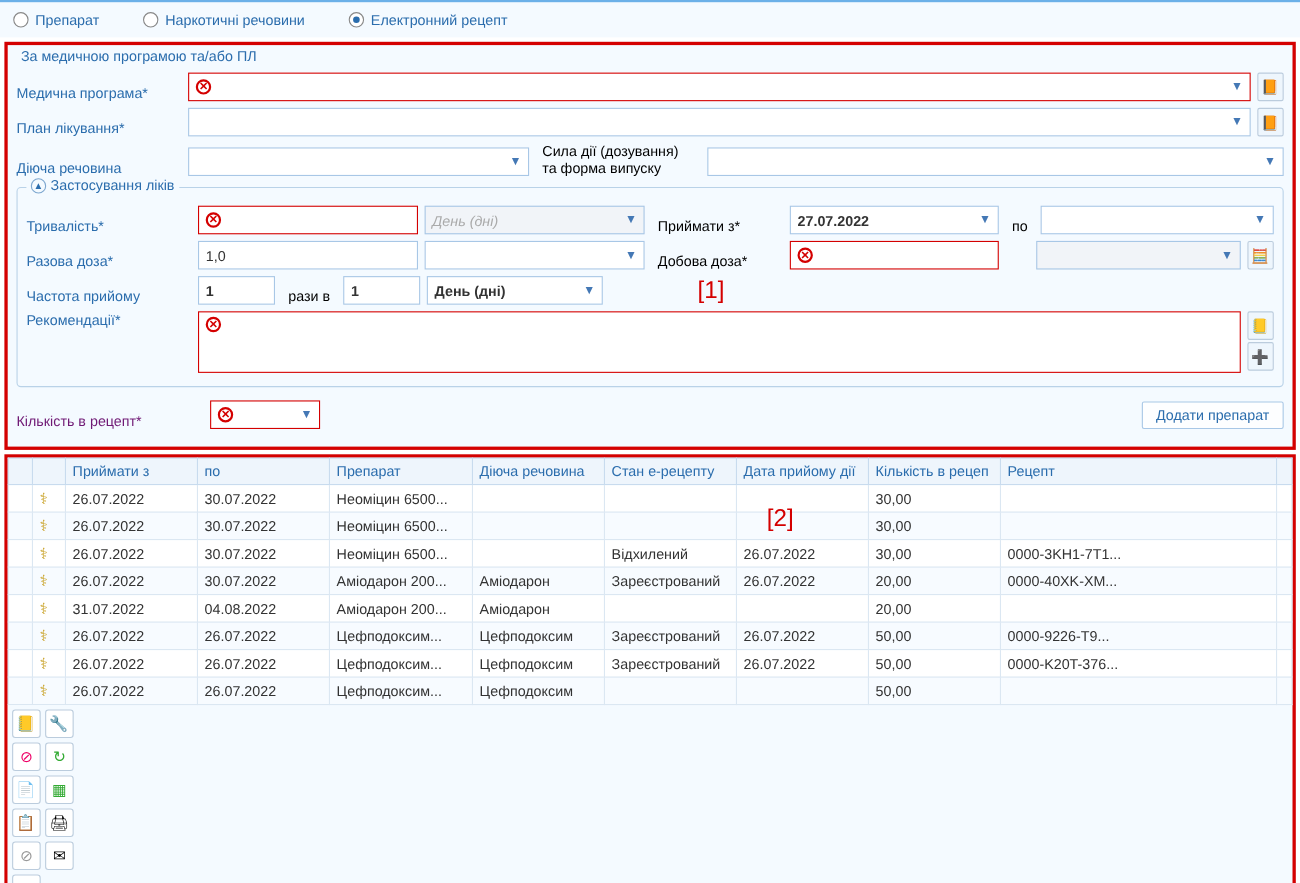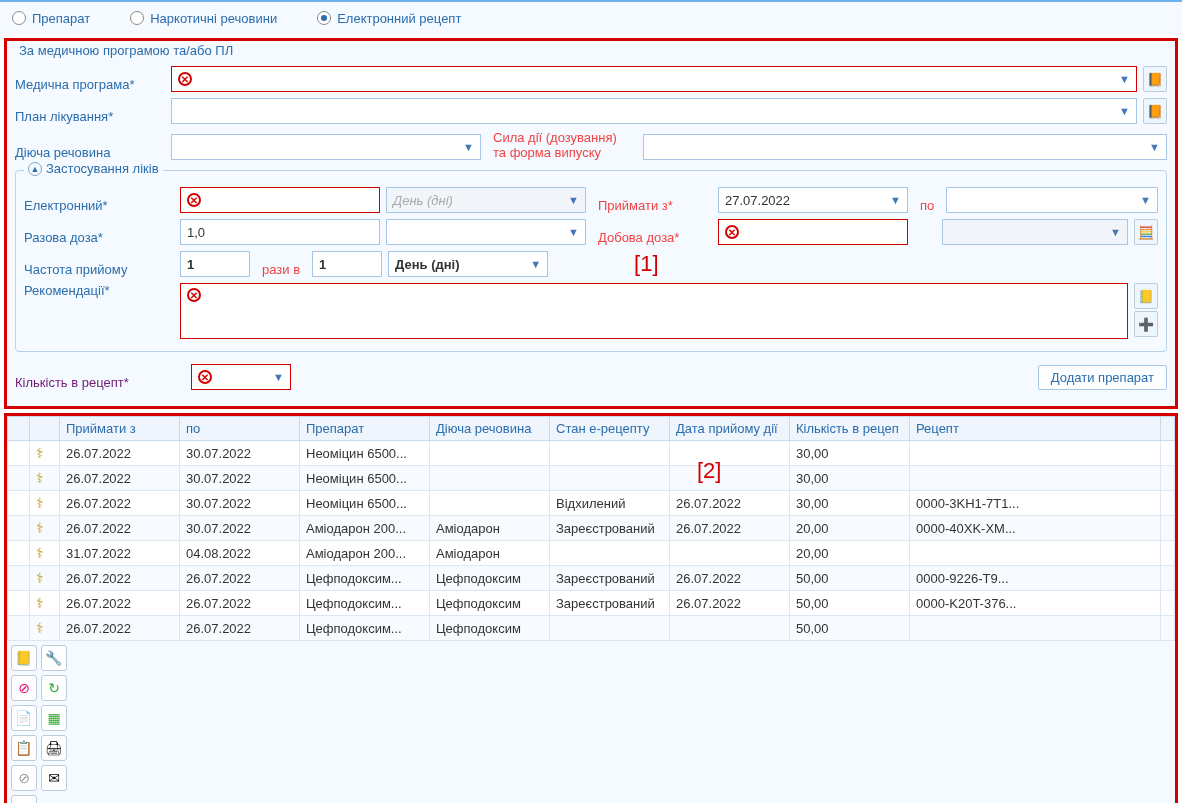"Сила дії (дозування) та форма" .lbl-mid { color: #ef4444 -> #000000 }
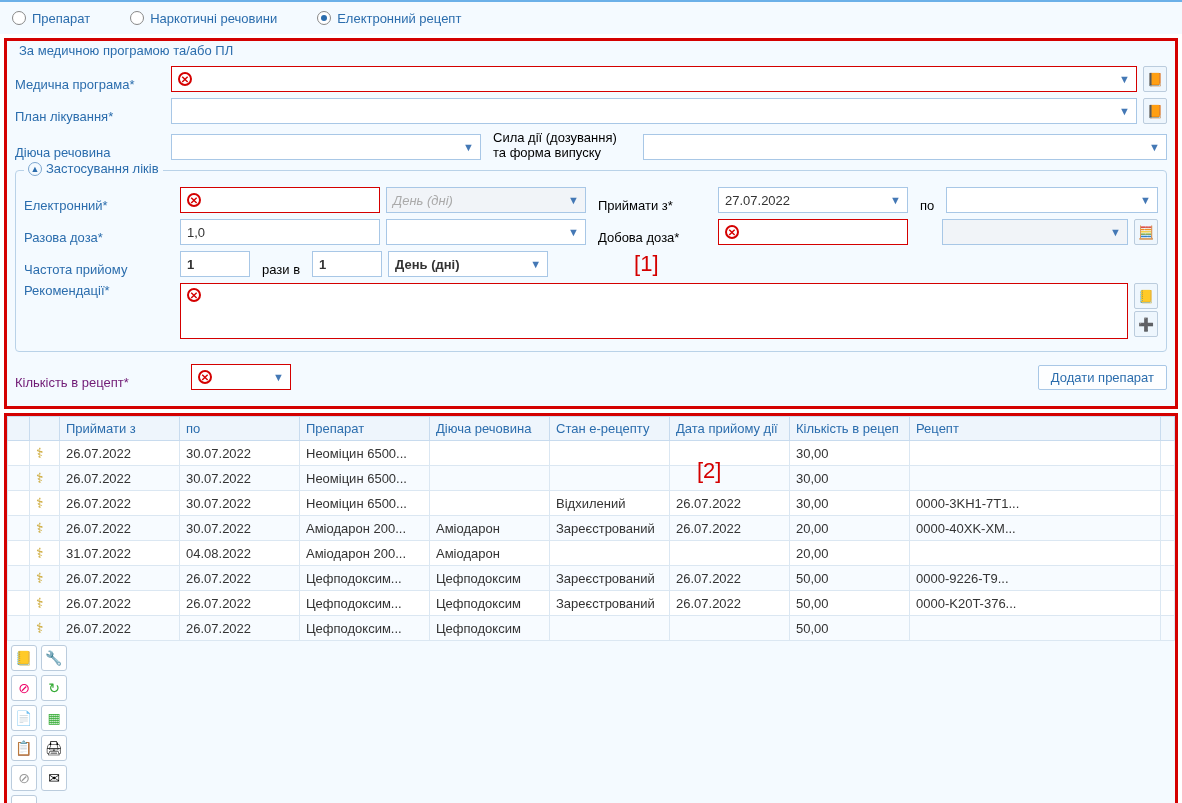"Електронний*" div.lbl { text: Електронний -> Тривалість }
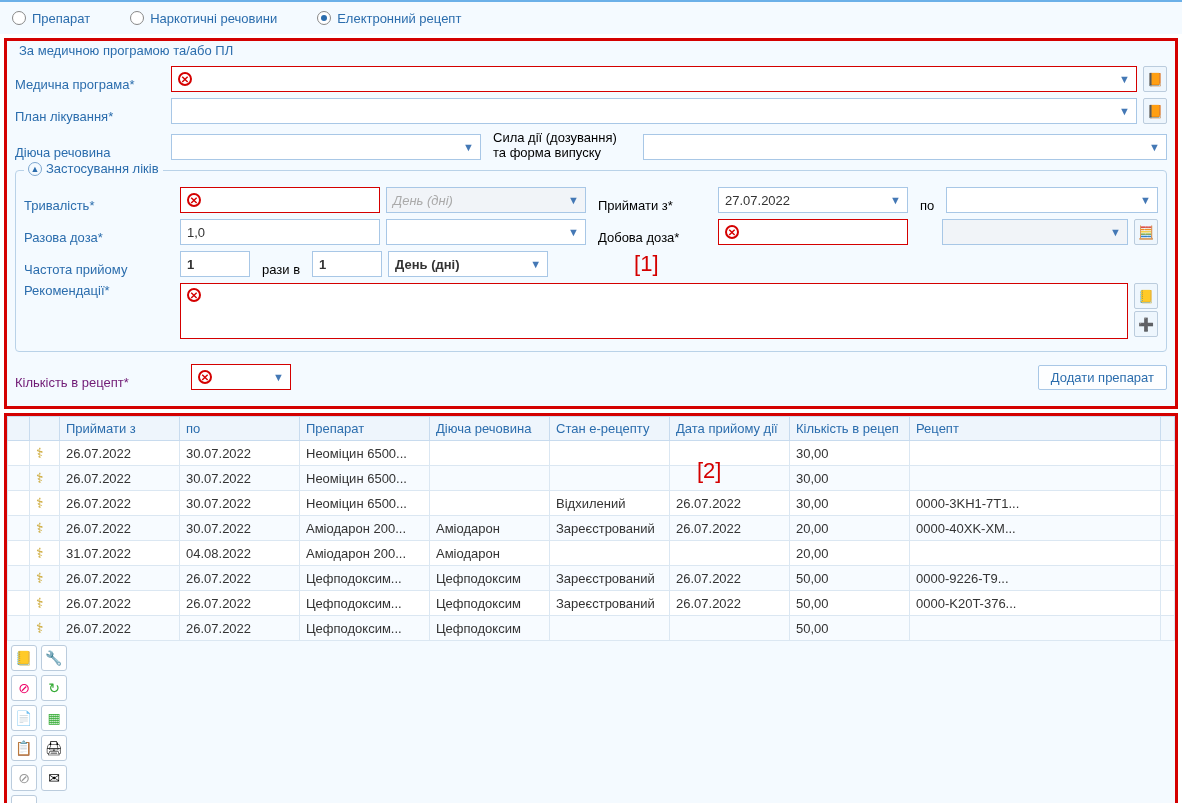"27.07.2022" div.combo { font-weight: normal -> bold }
